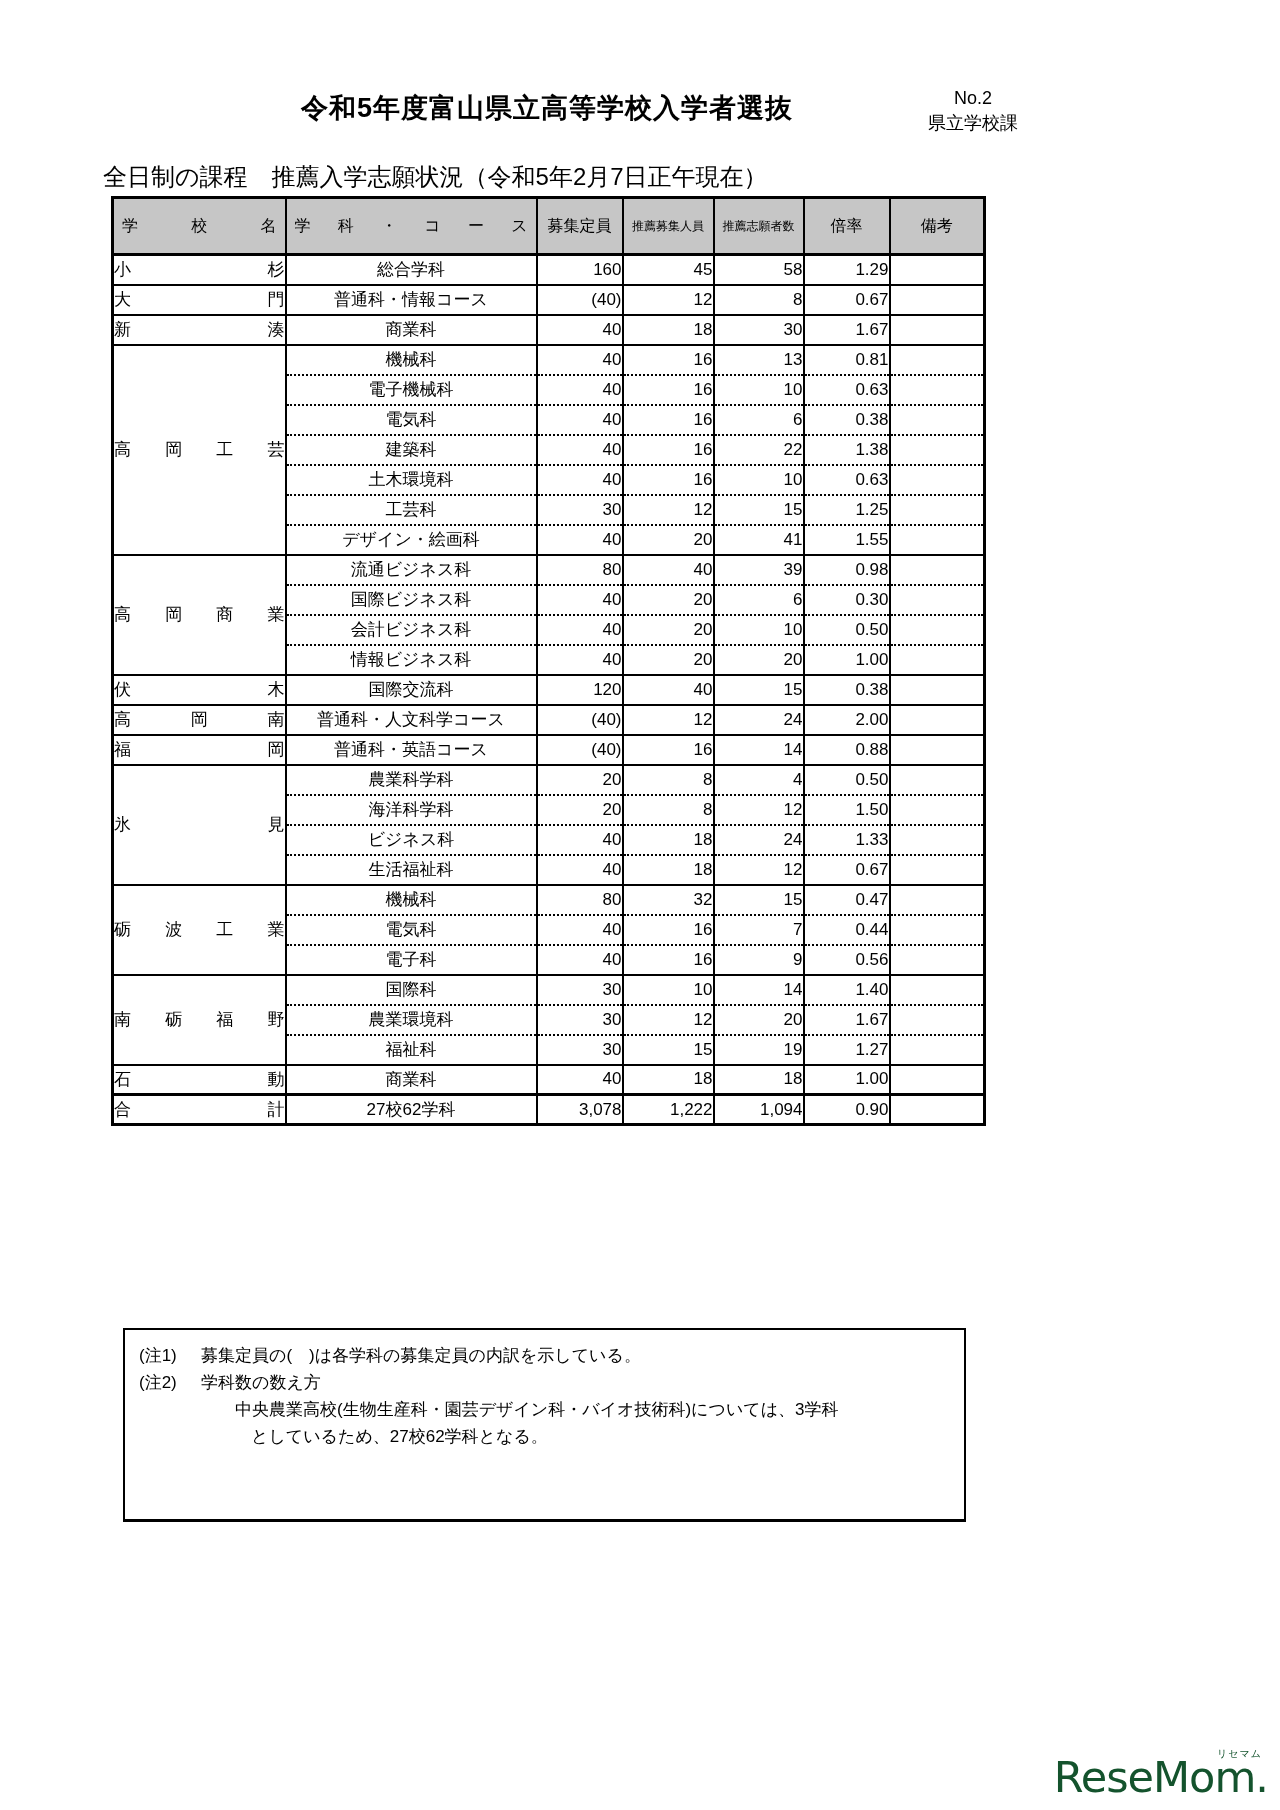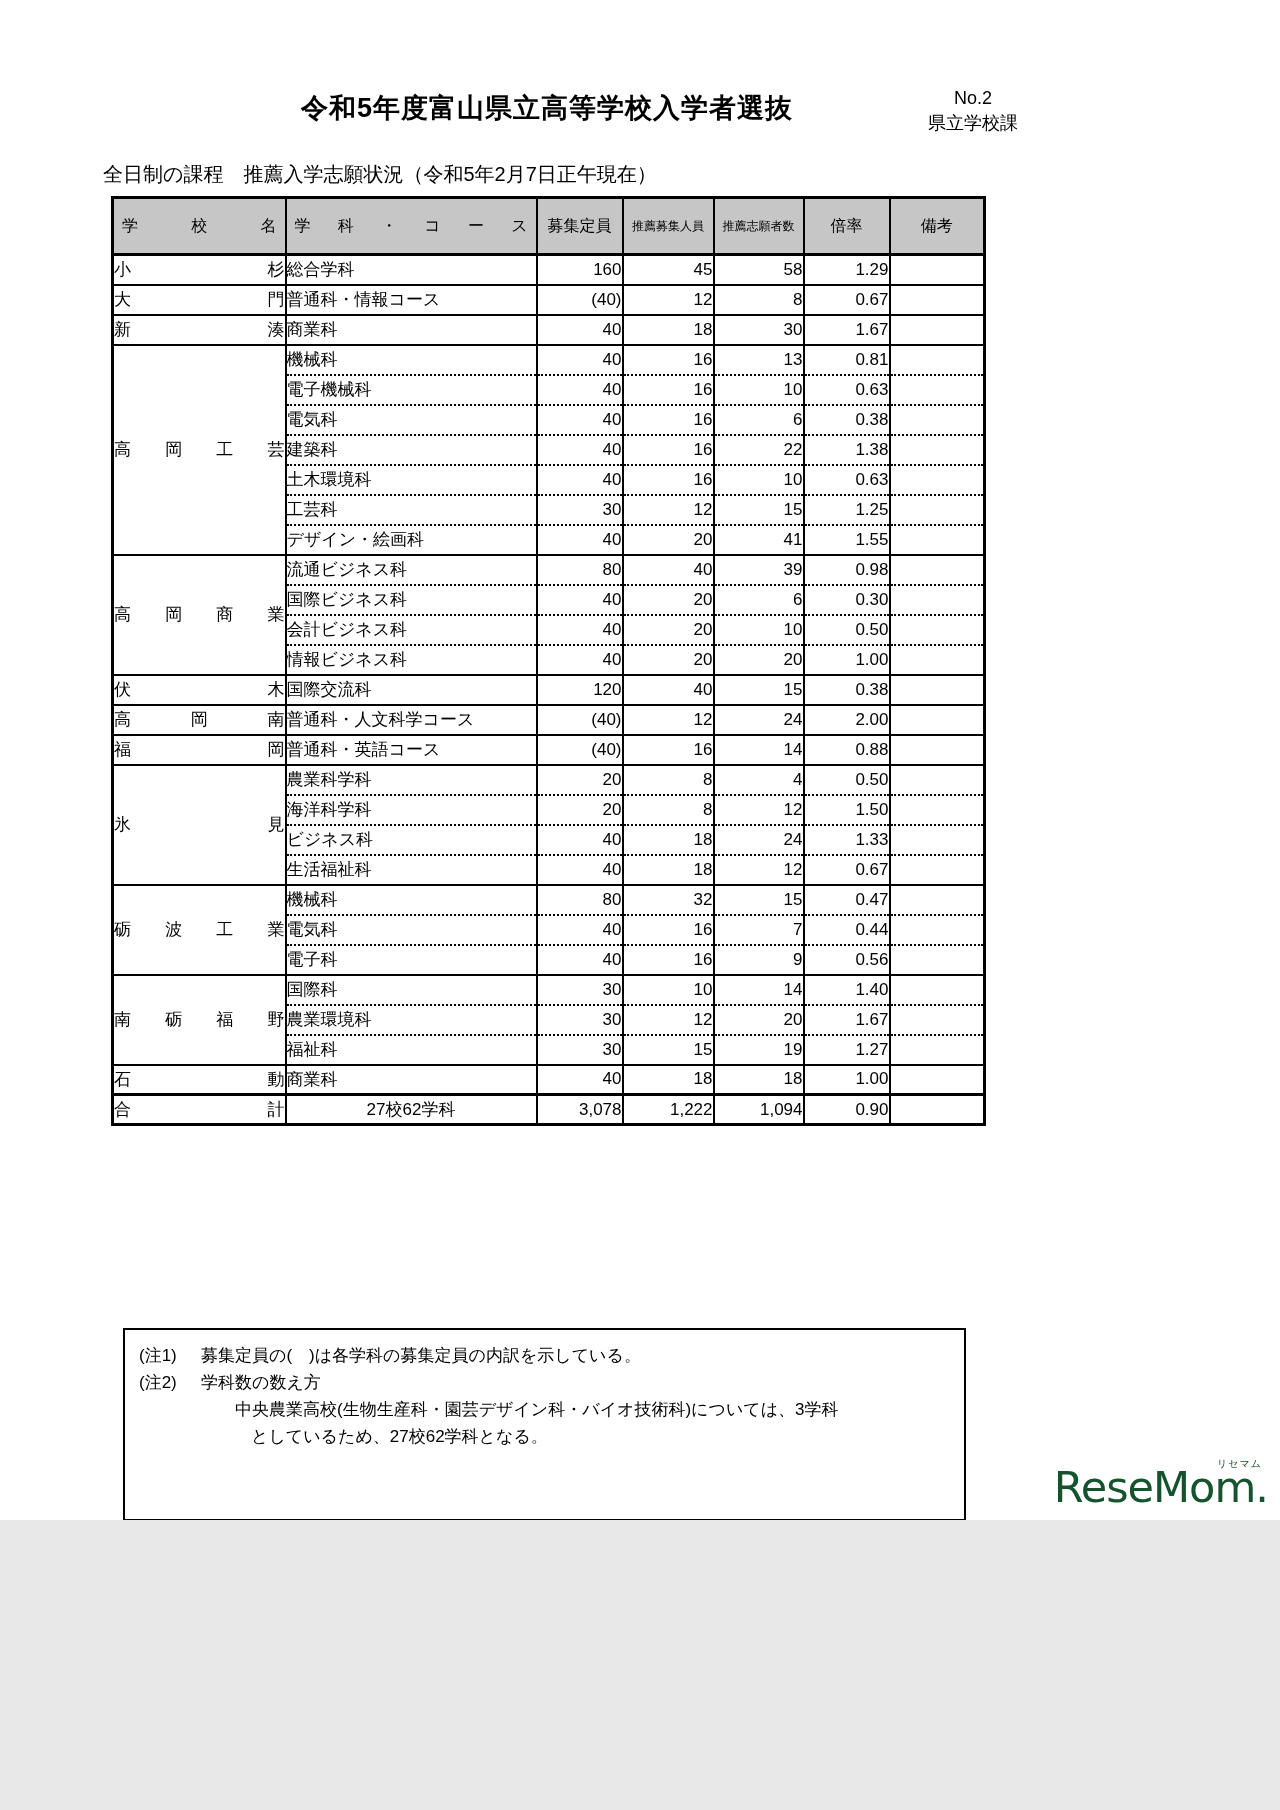"令和5年度富山県立高等学校入学者選抜" .page { height: 1520px -> 1810px }
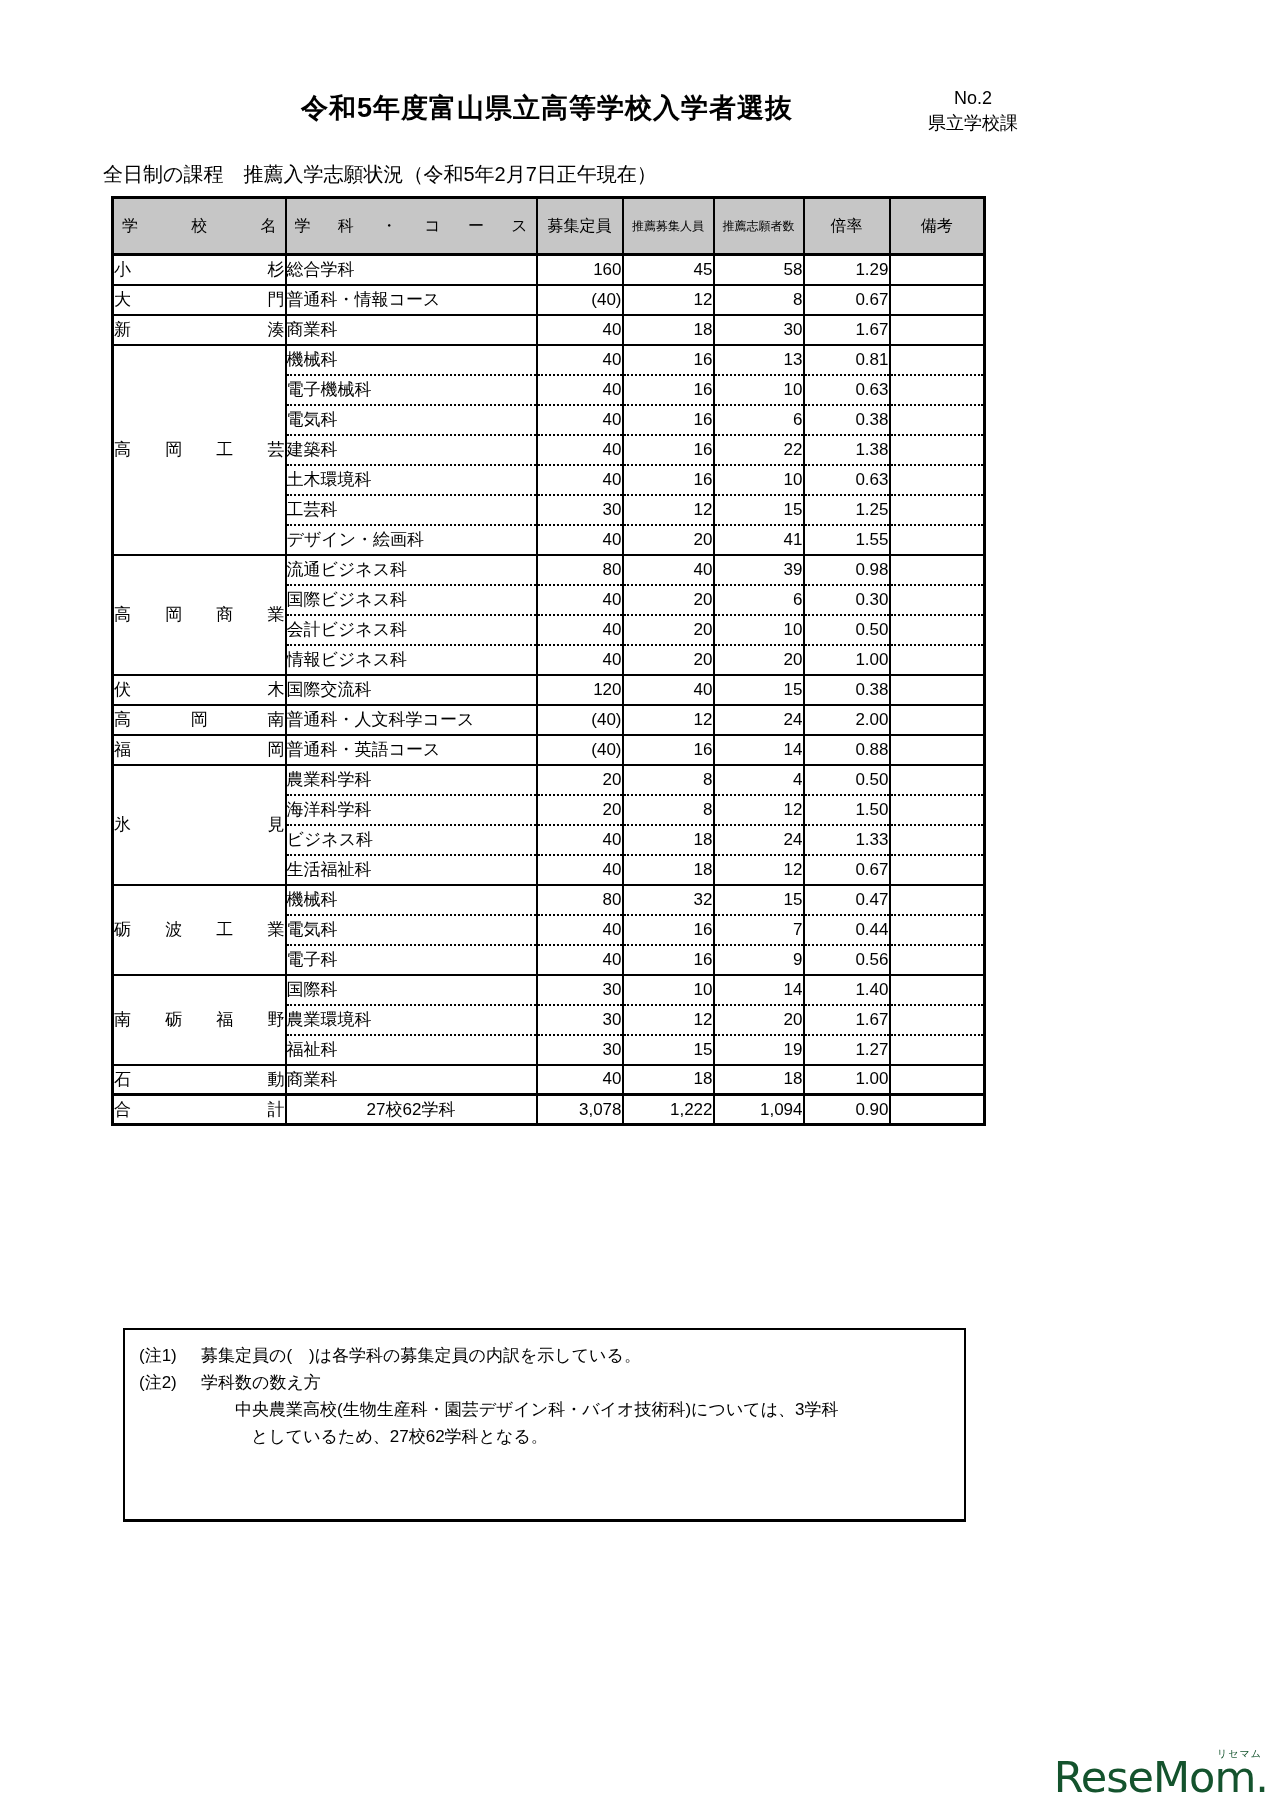"全日制の課程 推薦入学志願状況（令和5年2月7日正午現在）" .doc-subtitle { font-size: 20px -> 24px }
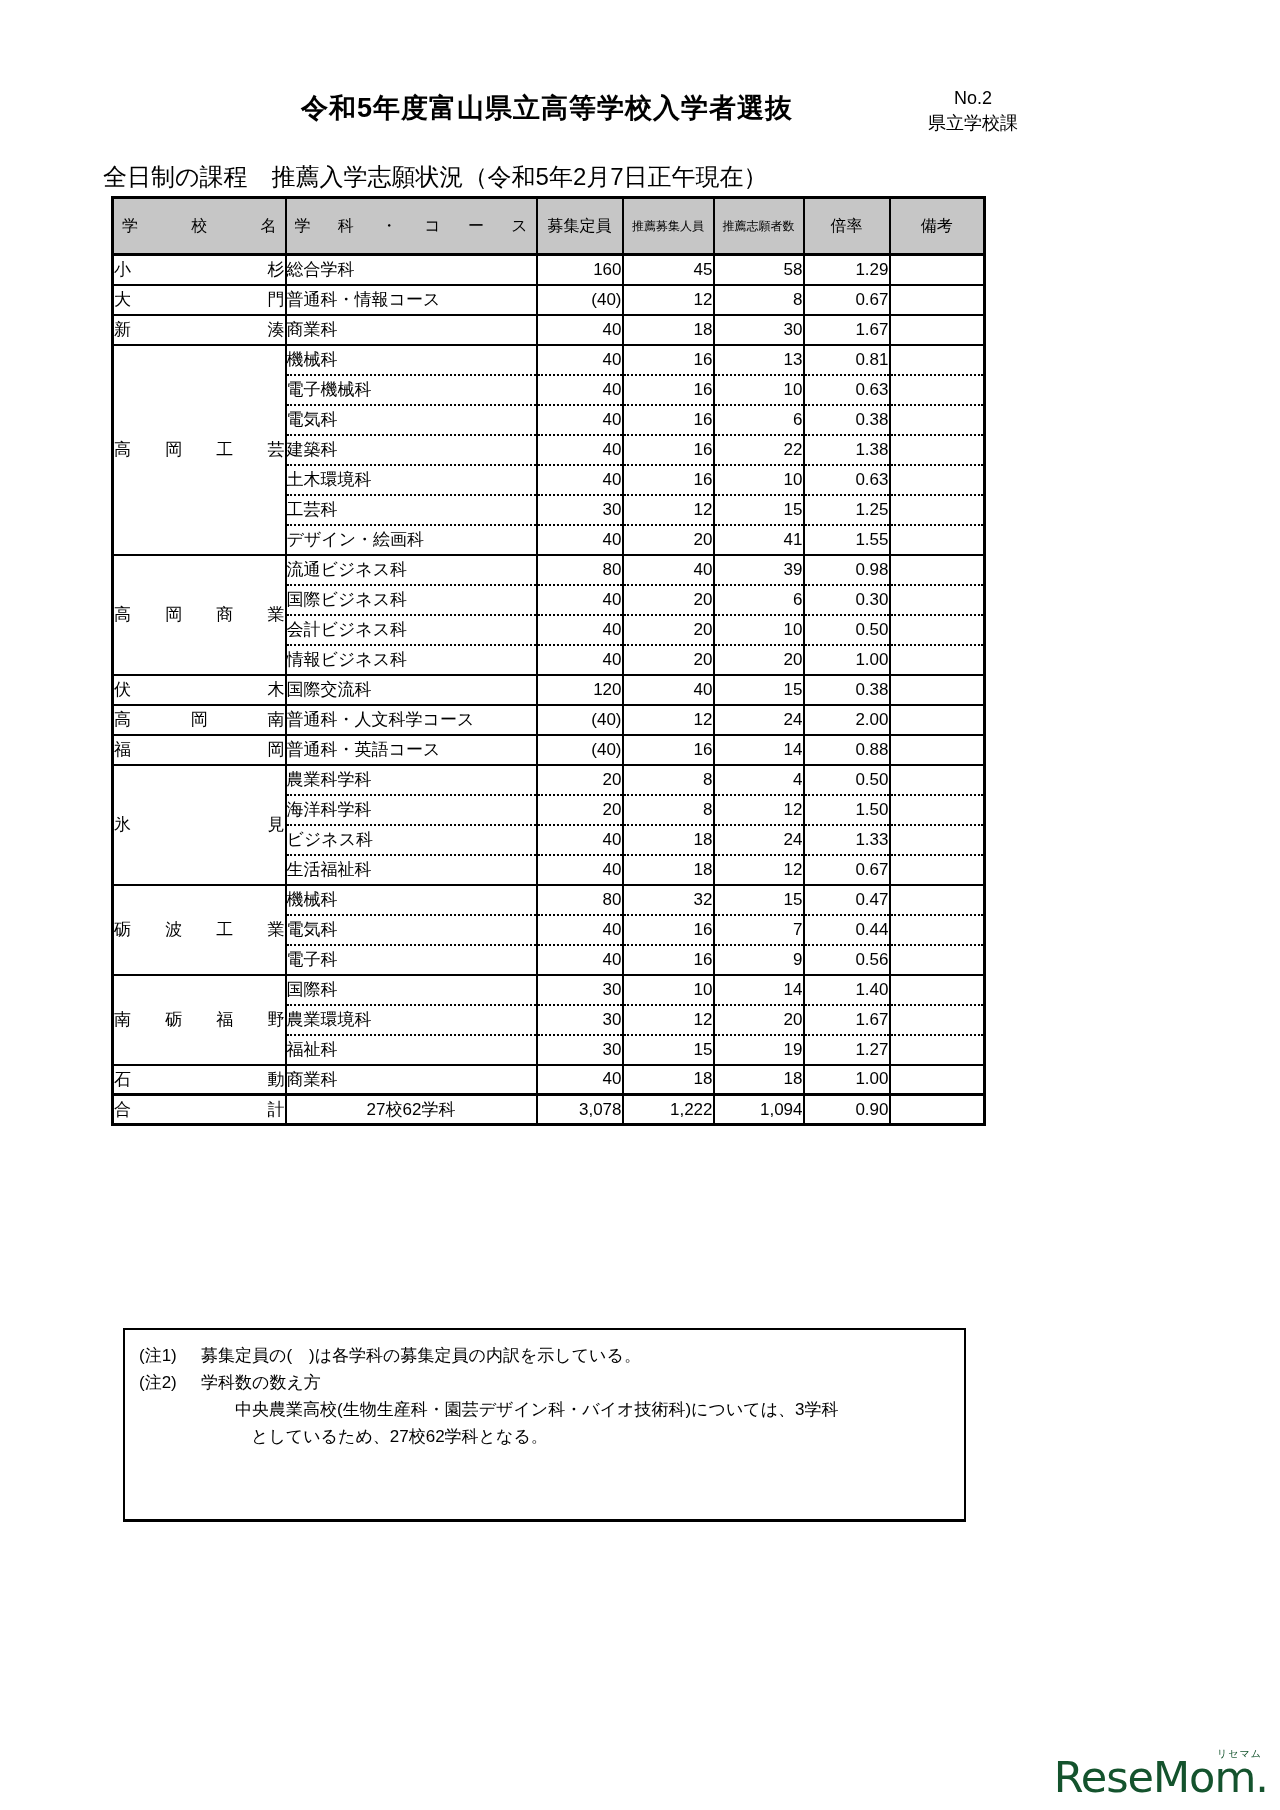"総合学科" td.dept-cell { text-align: left -> center }
